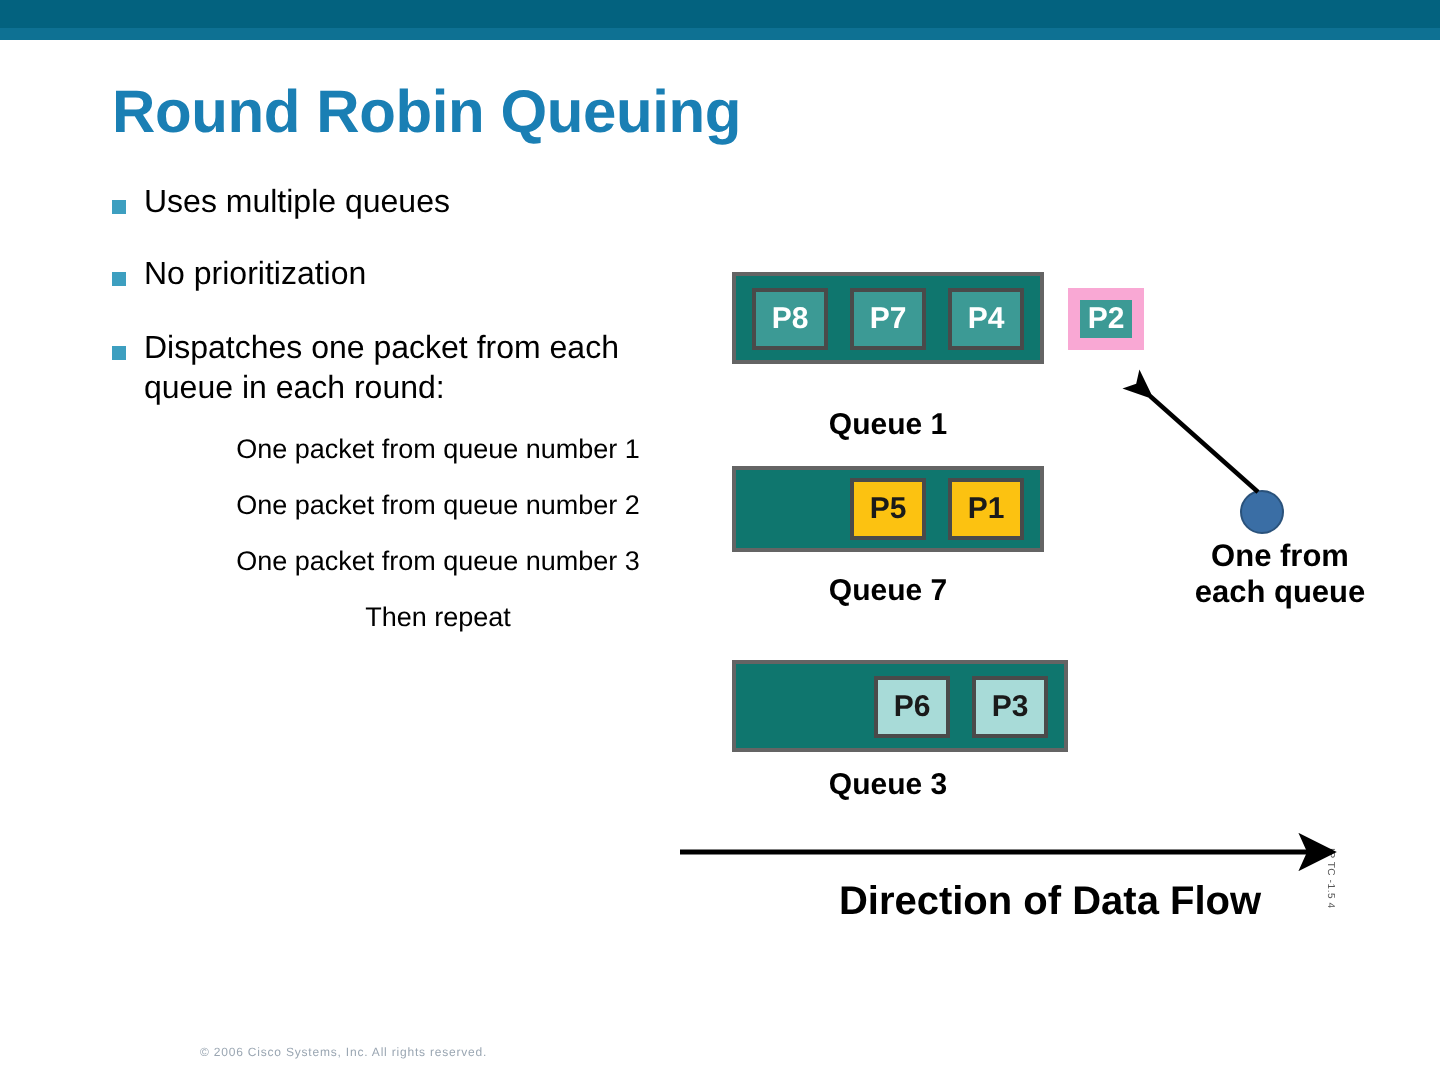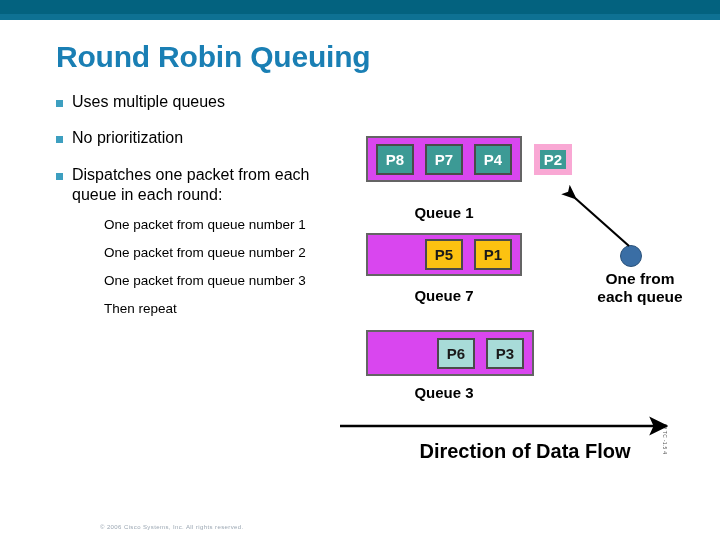"P8" .queue-box { background: #d946ef -> #0f766e }
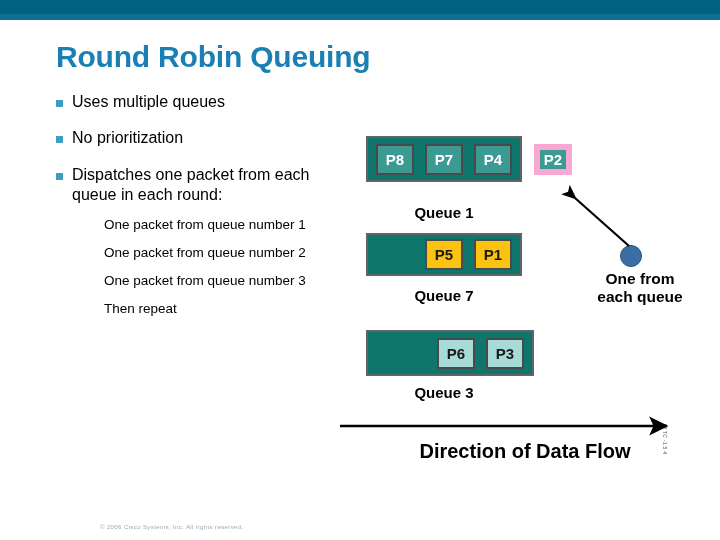"One packet from queue number" #sub-list { text-align: none -> center }
